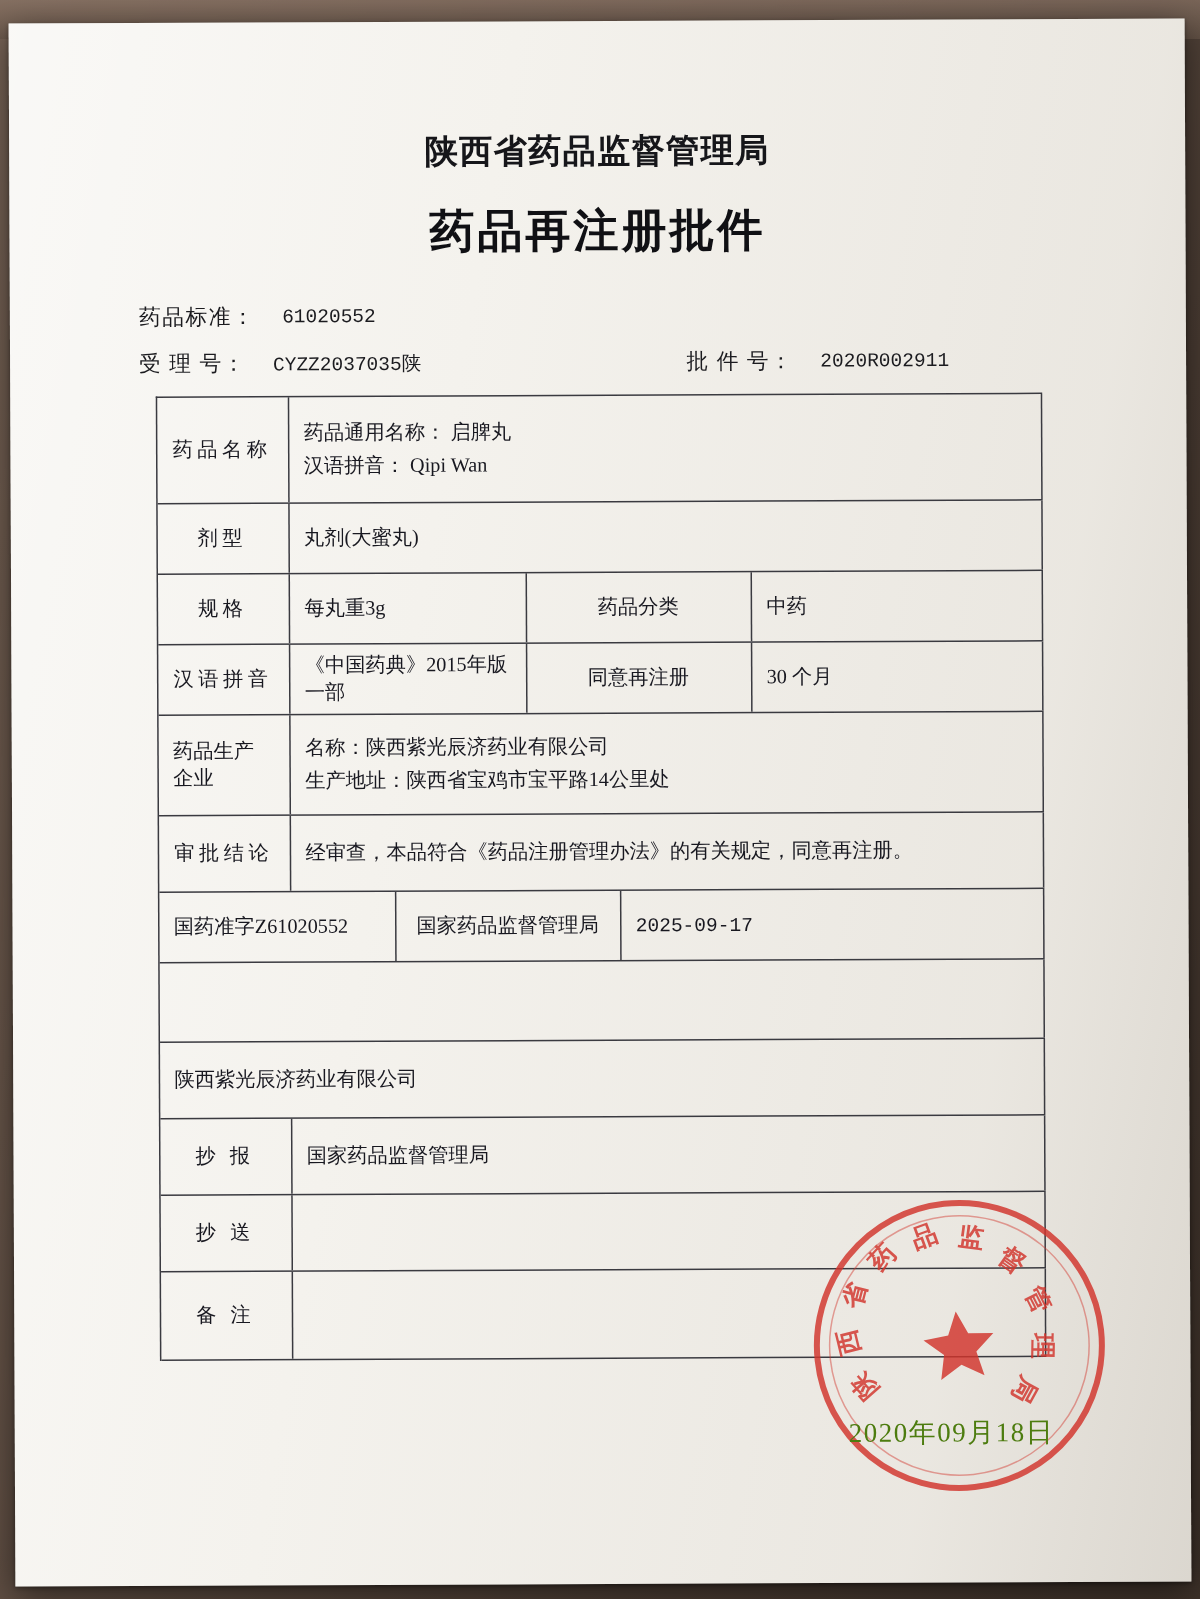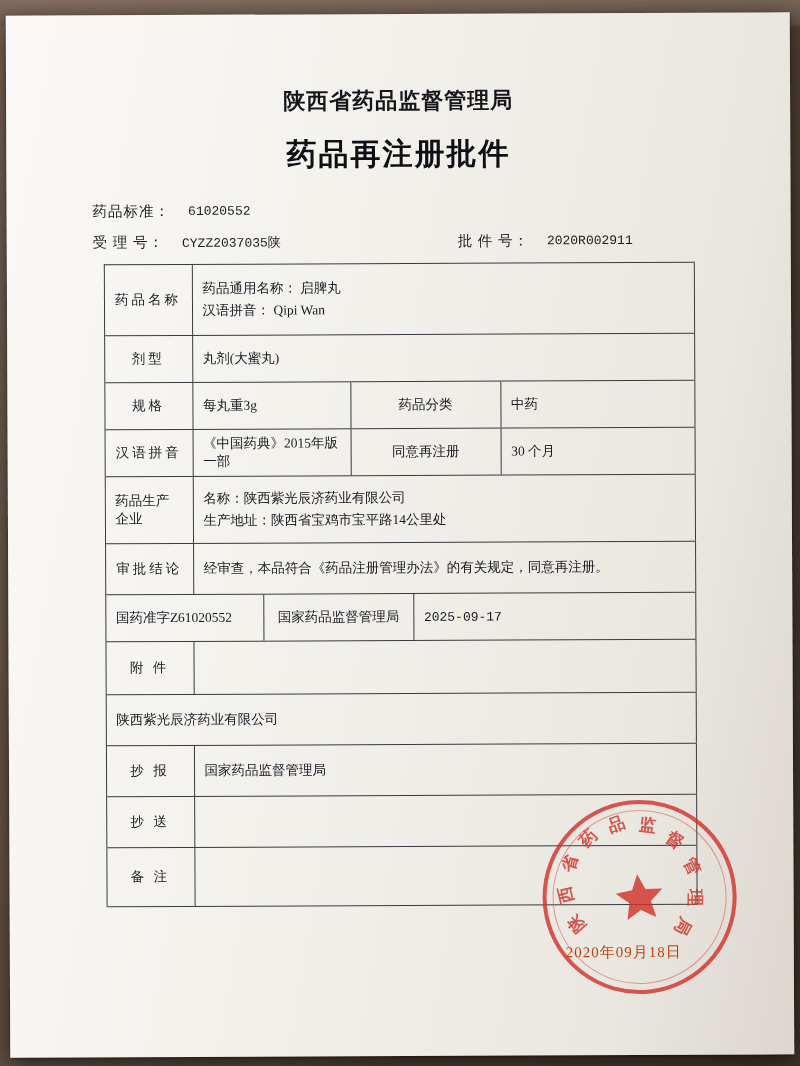"附 件" div.tcell { html: <div>附 件</div> -> none }
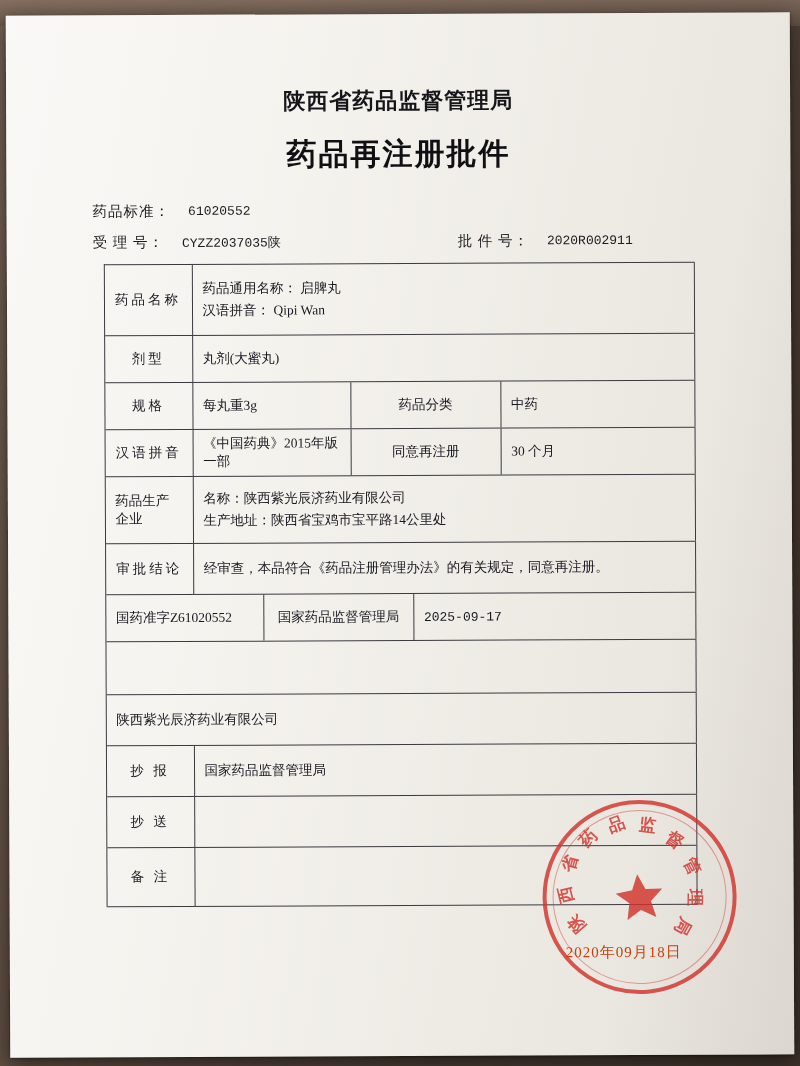"2020年09月18日" .sign-date { color: #c2410c -> #4d7c0f; font-size: 15px -> 18px }
